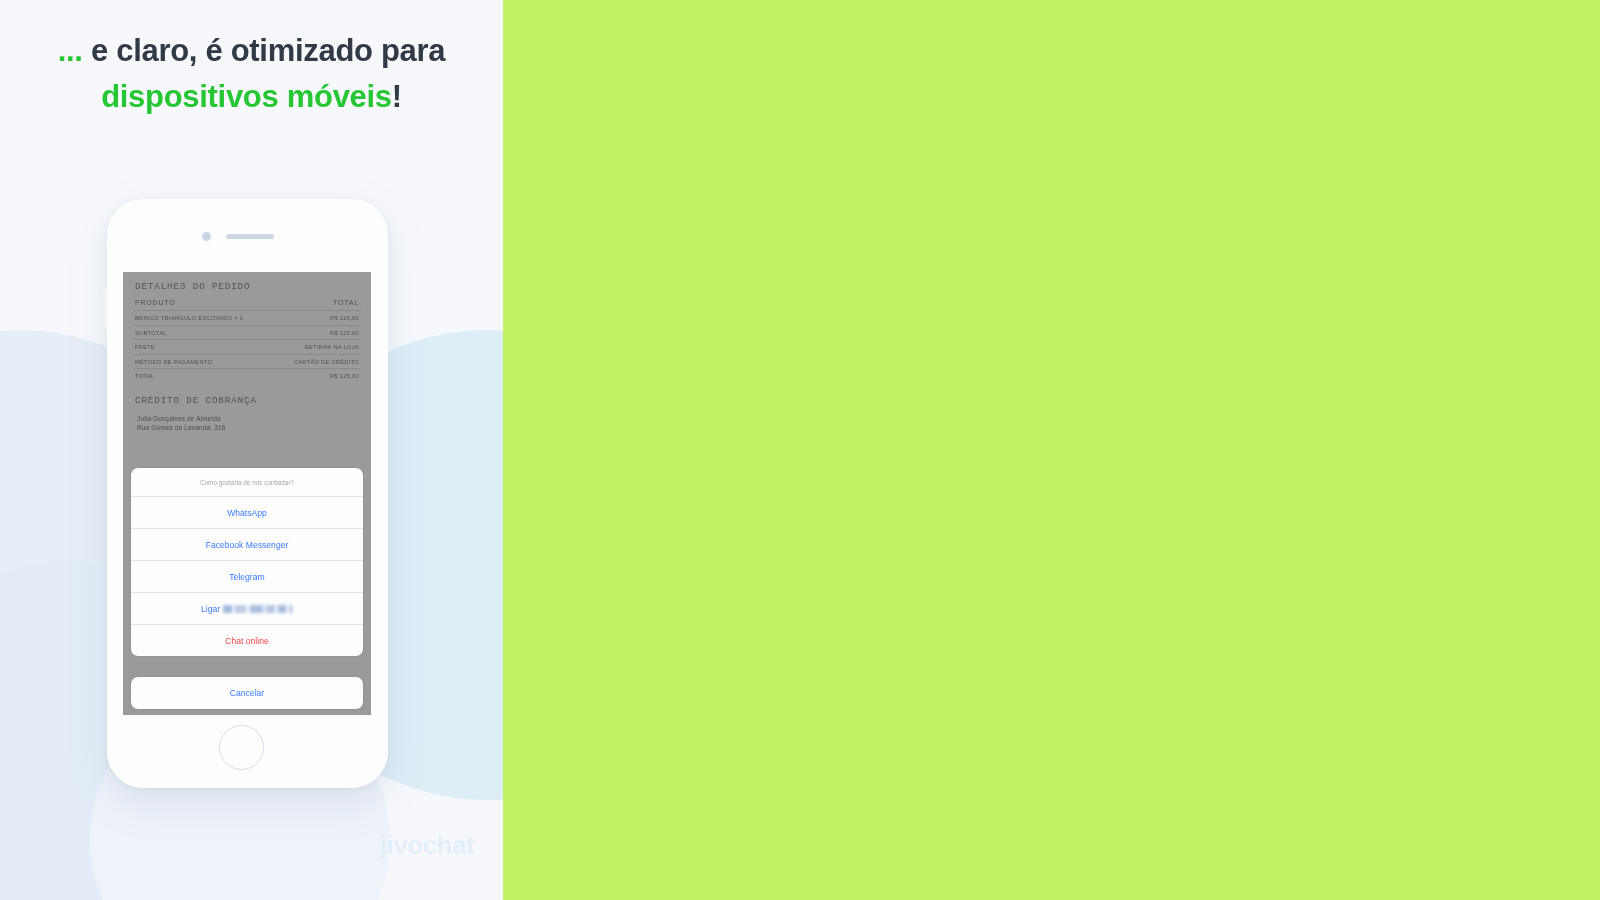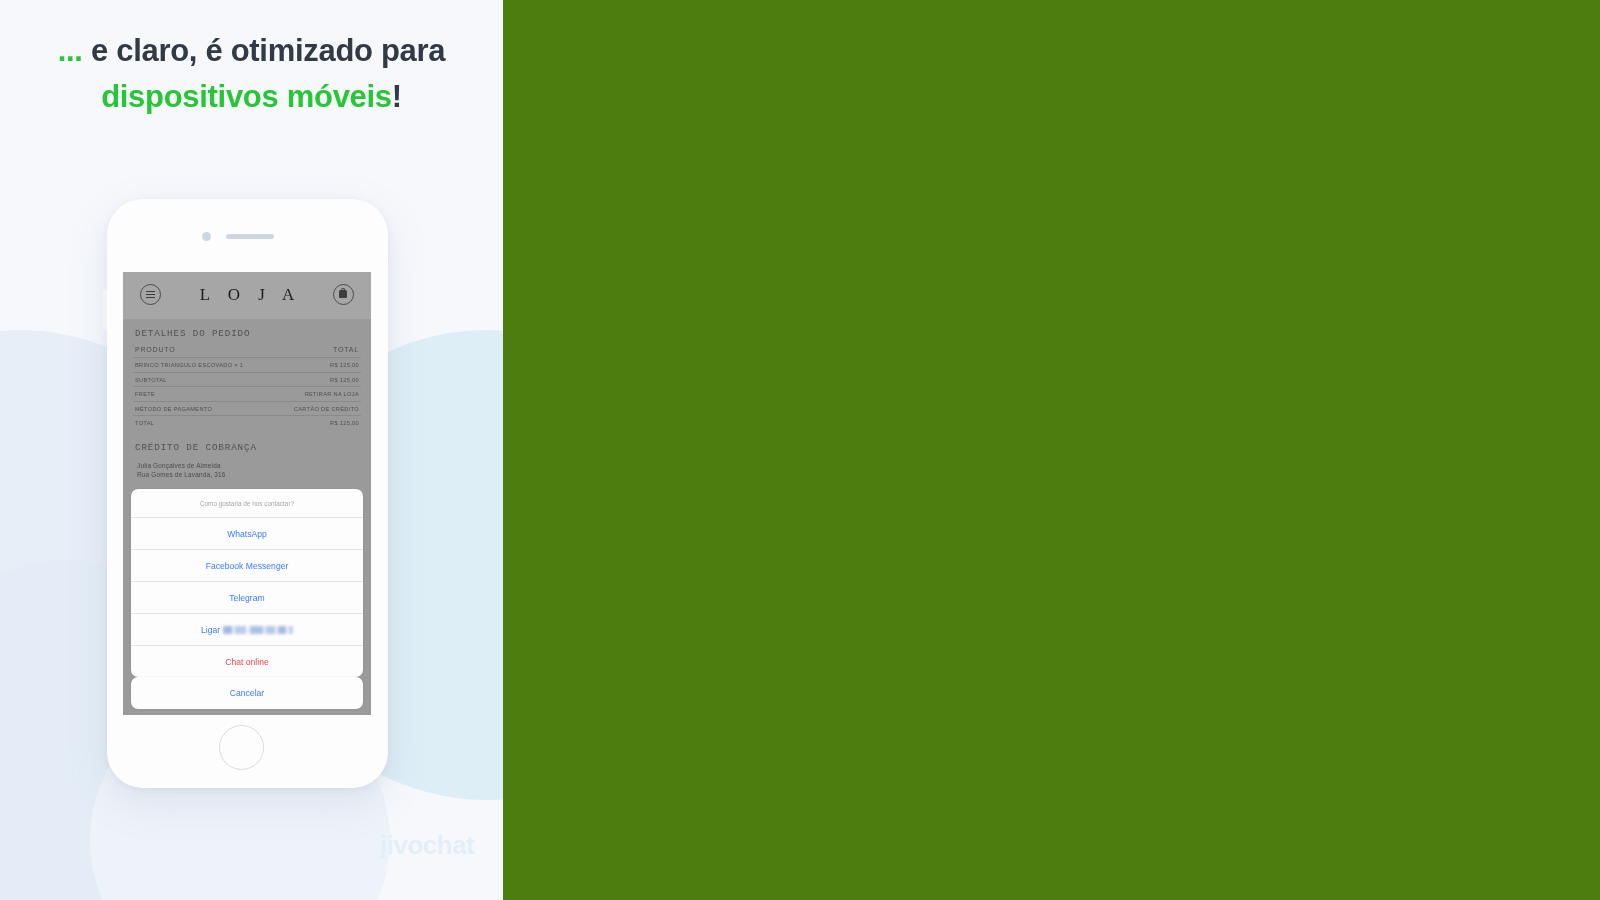"... e claro, é otimizado" #stage { background: #4d7c0f -> #bef264 }
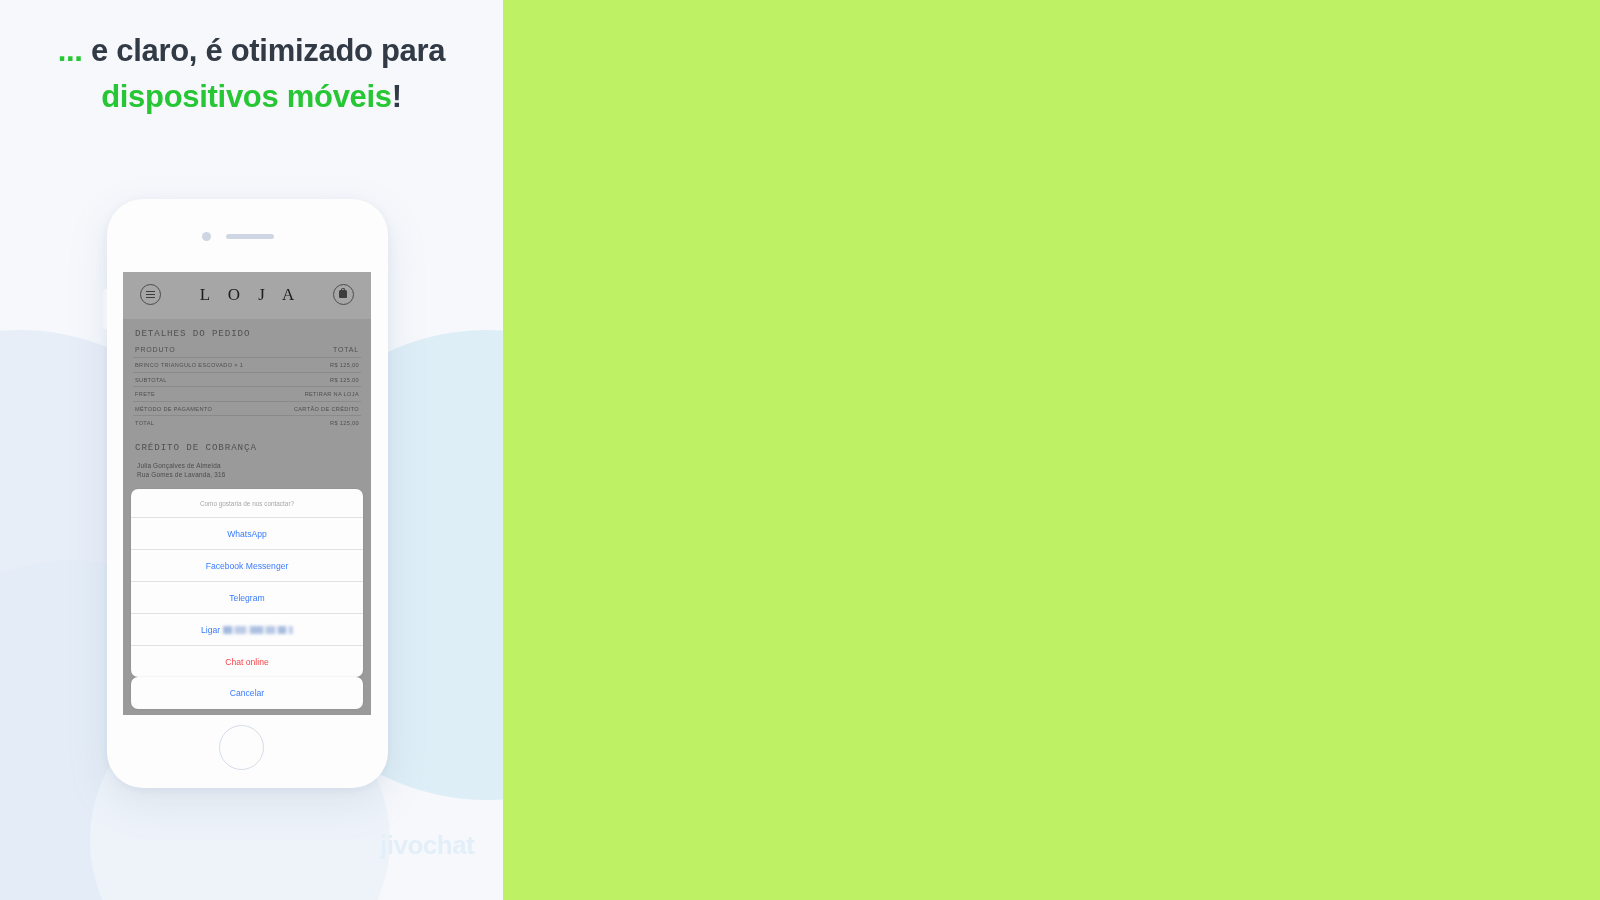"L O J A" div { html: <div> <div> <span> <i></i> <i></i> <i></i> </span> </div> <div>L O J A</div> <div> <span></span> </div> </div> -> none }
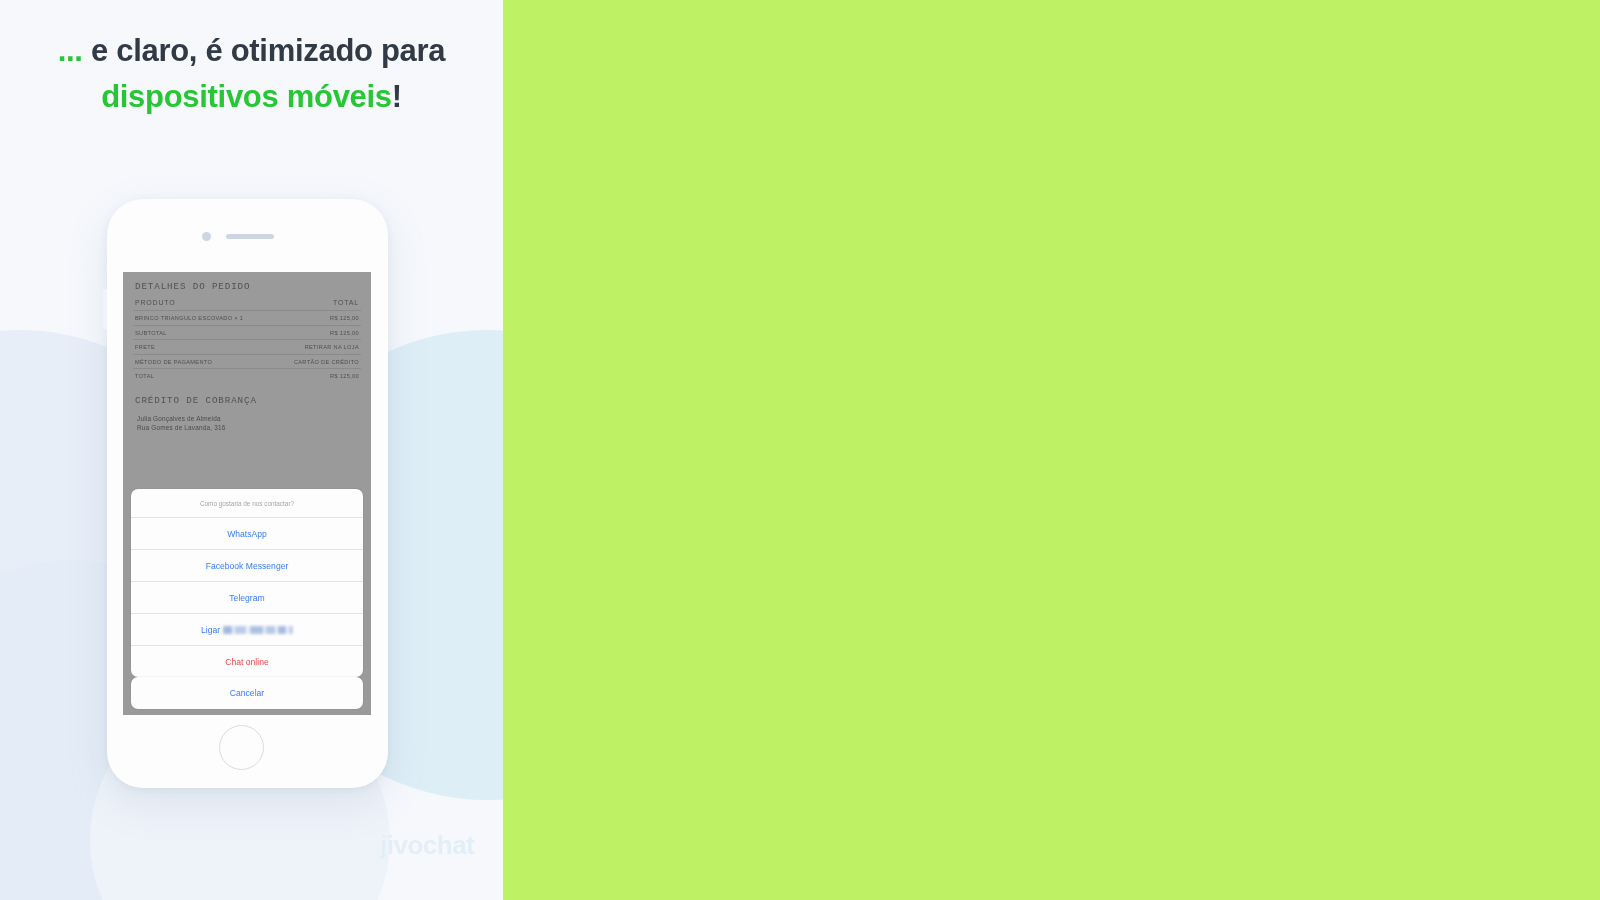"Cancelar" #cancel-sheet { margin-top: 0 -> 21px }
